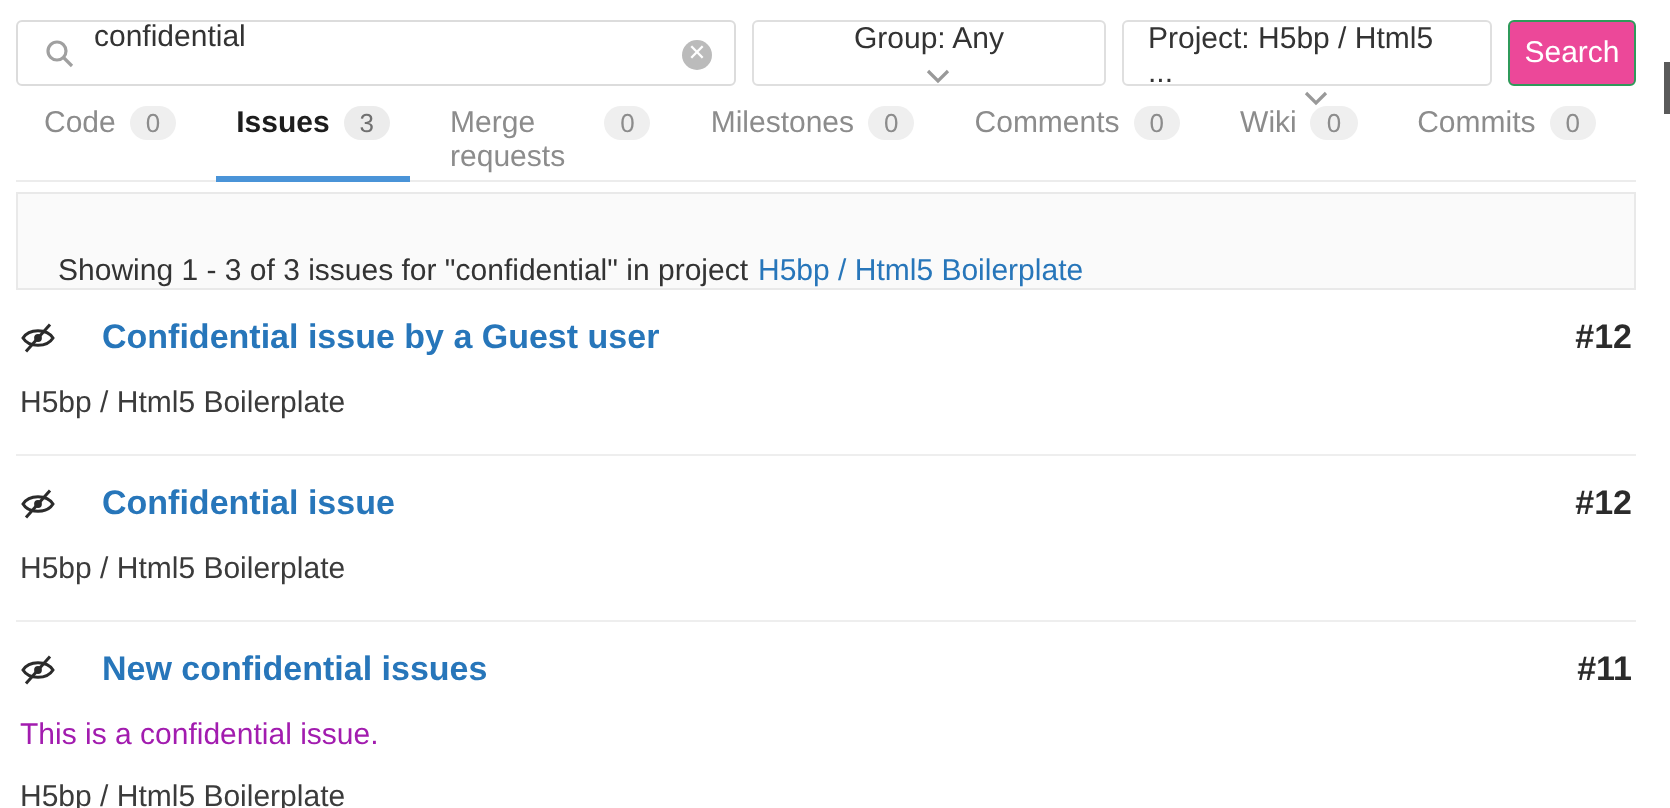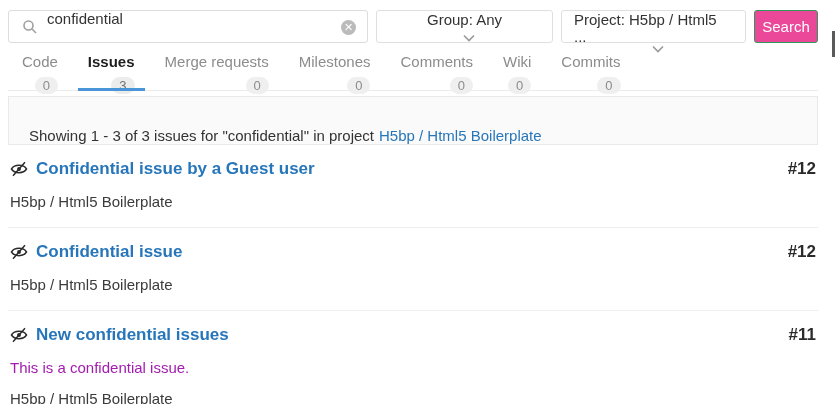"Code" .tab { align-items: flex-end -> flex-start; flex-direction: column -> none }
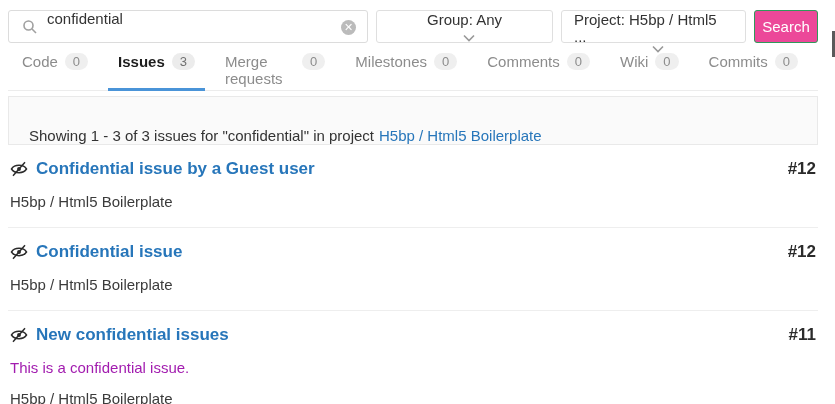"Confidential issue by a Guest" .issue-title-wrap { gap: 8px -> 23px }
